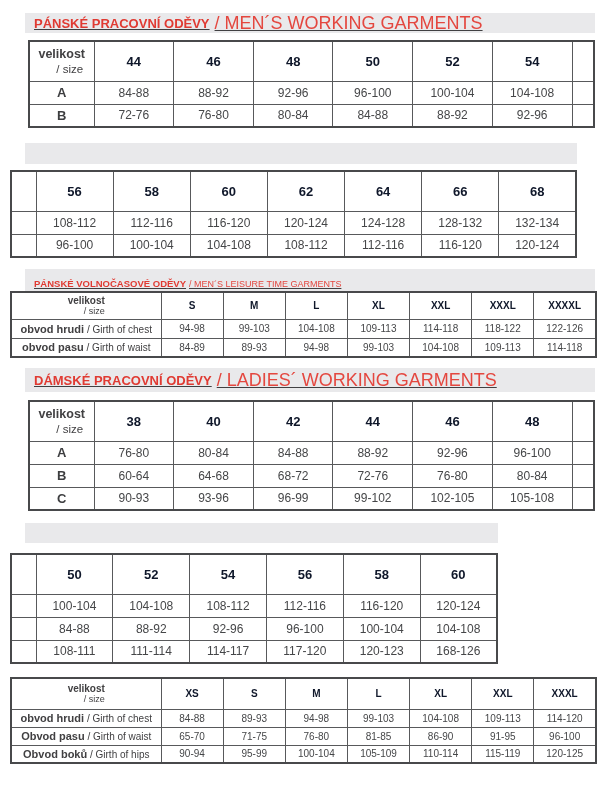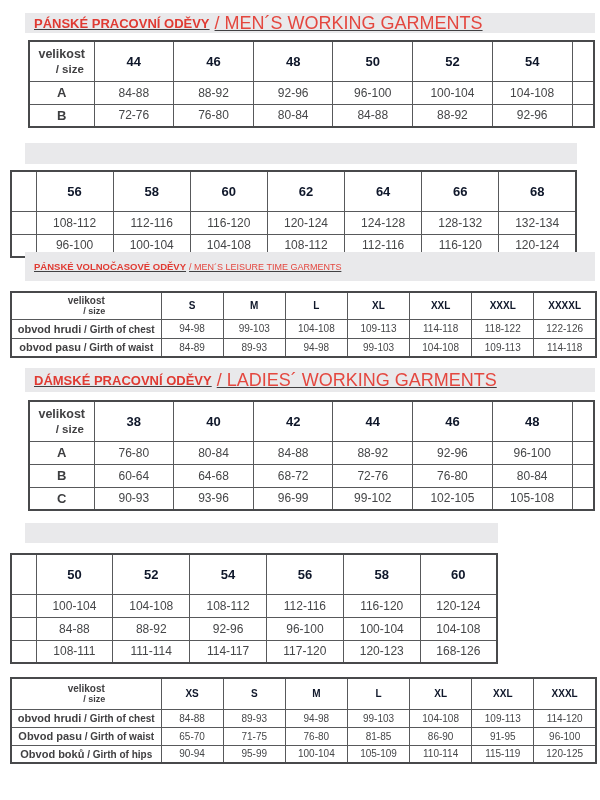"/ size" .vs { font-weight: bold -> normal }
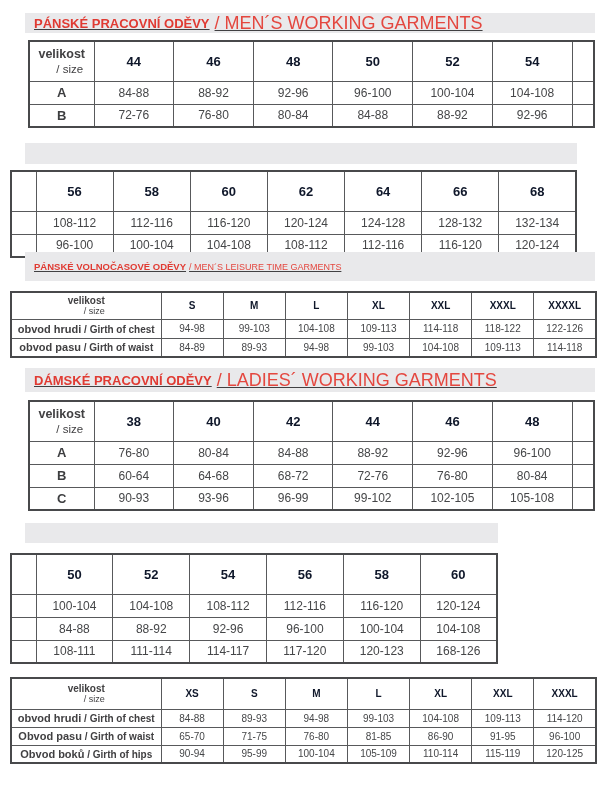"PÁNSKÉ VOLNOČASOVÉ ODĚVY" .b3 { top: 252px -> 269px }
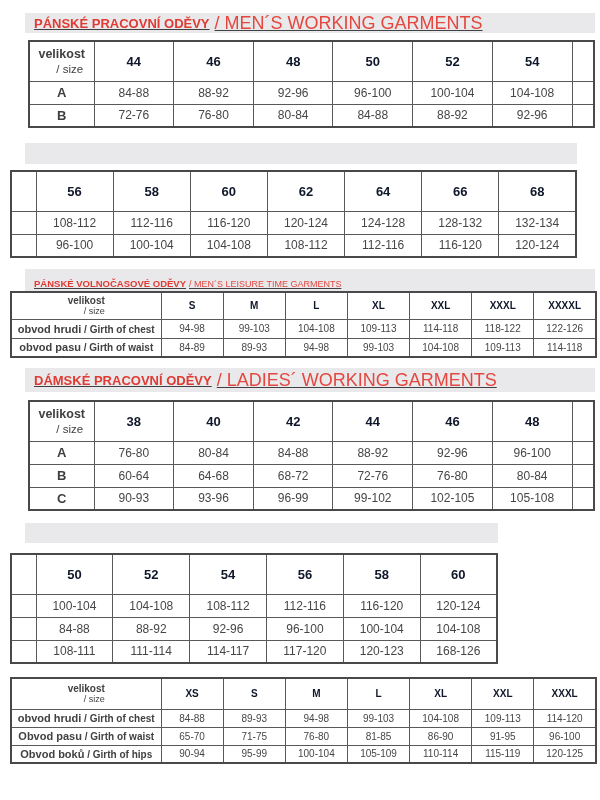"/ Girth of chest" .lr { font-weight: bold -> normal }
